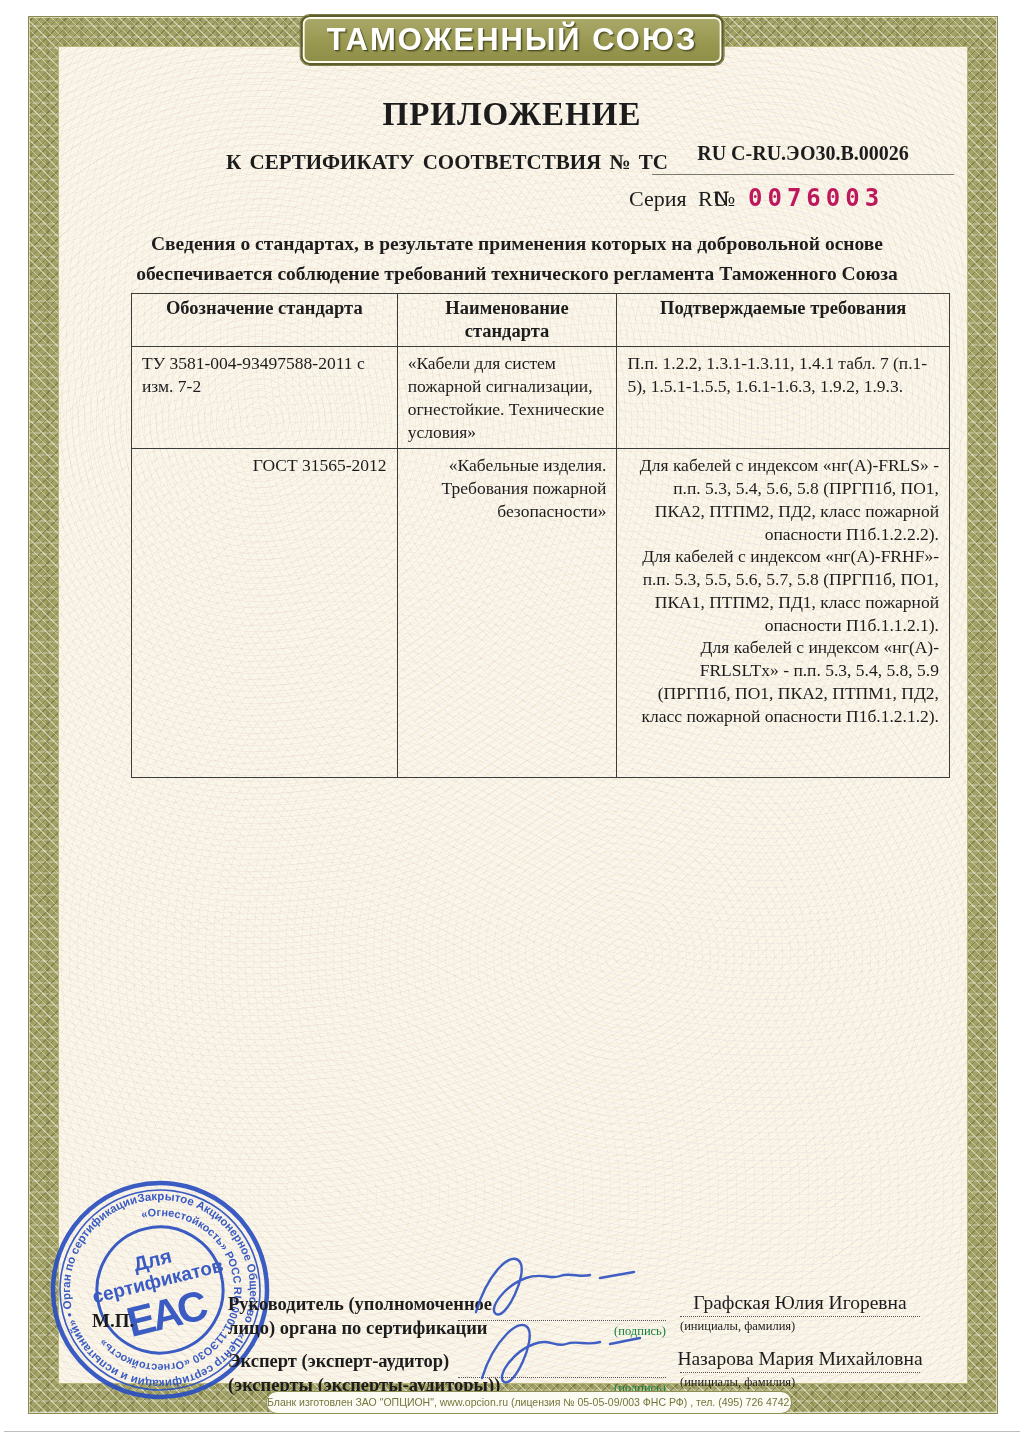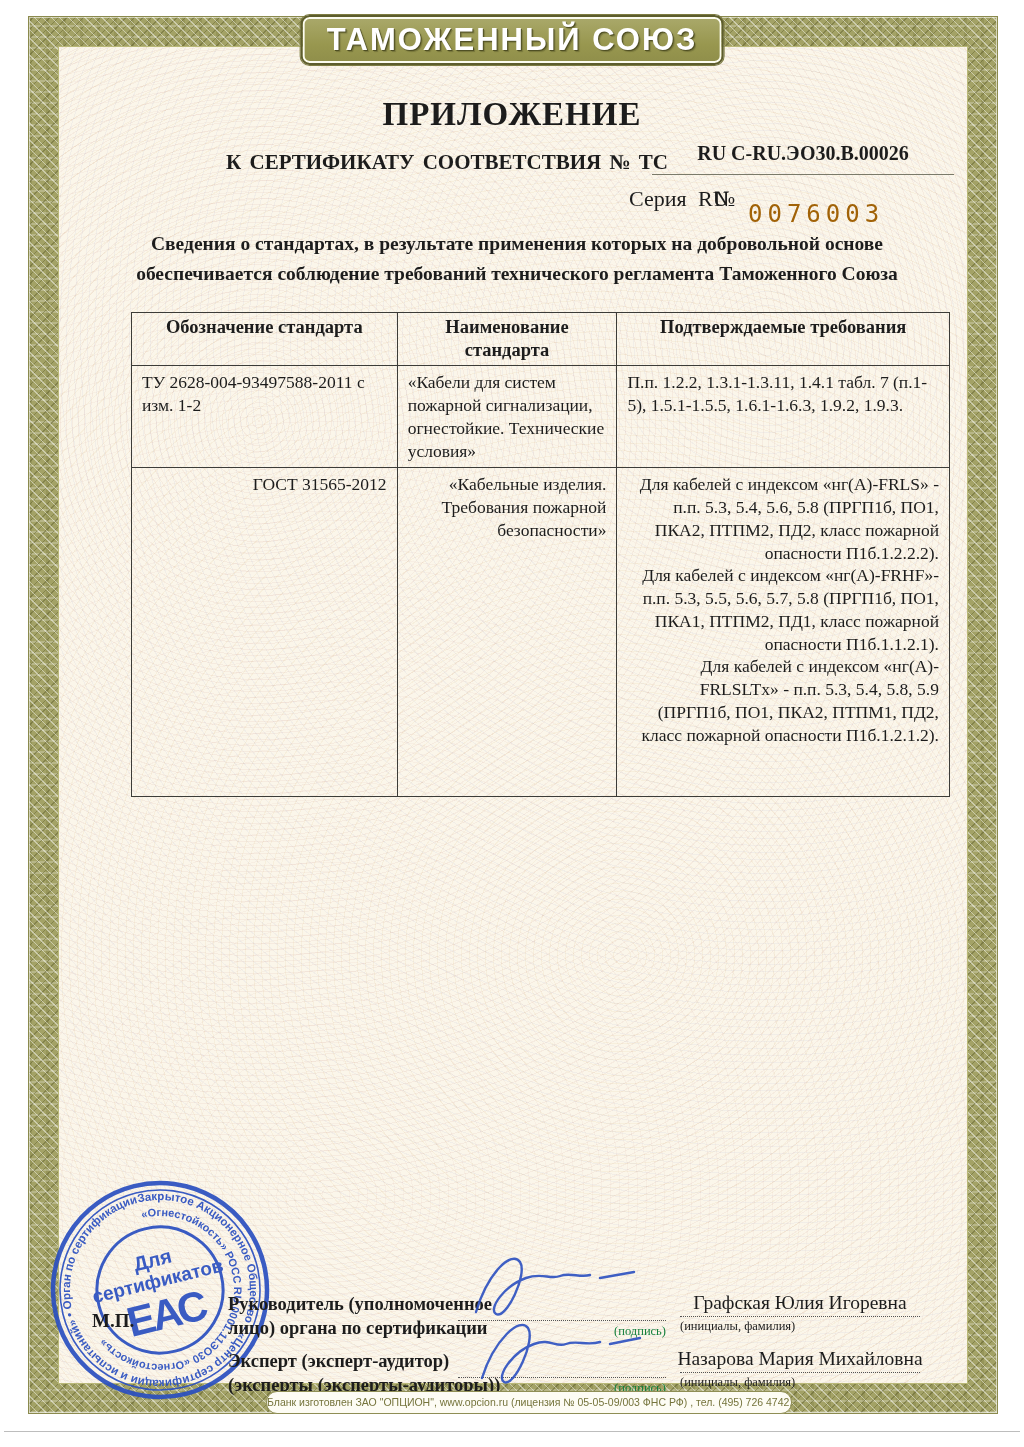"0076003" .serial { color: #a16207 -> #be185d; font-weight: normal -> bold; top: 200px -> 184px }
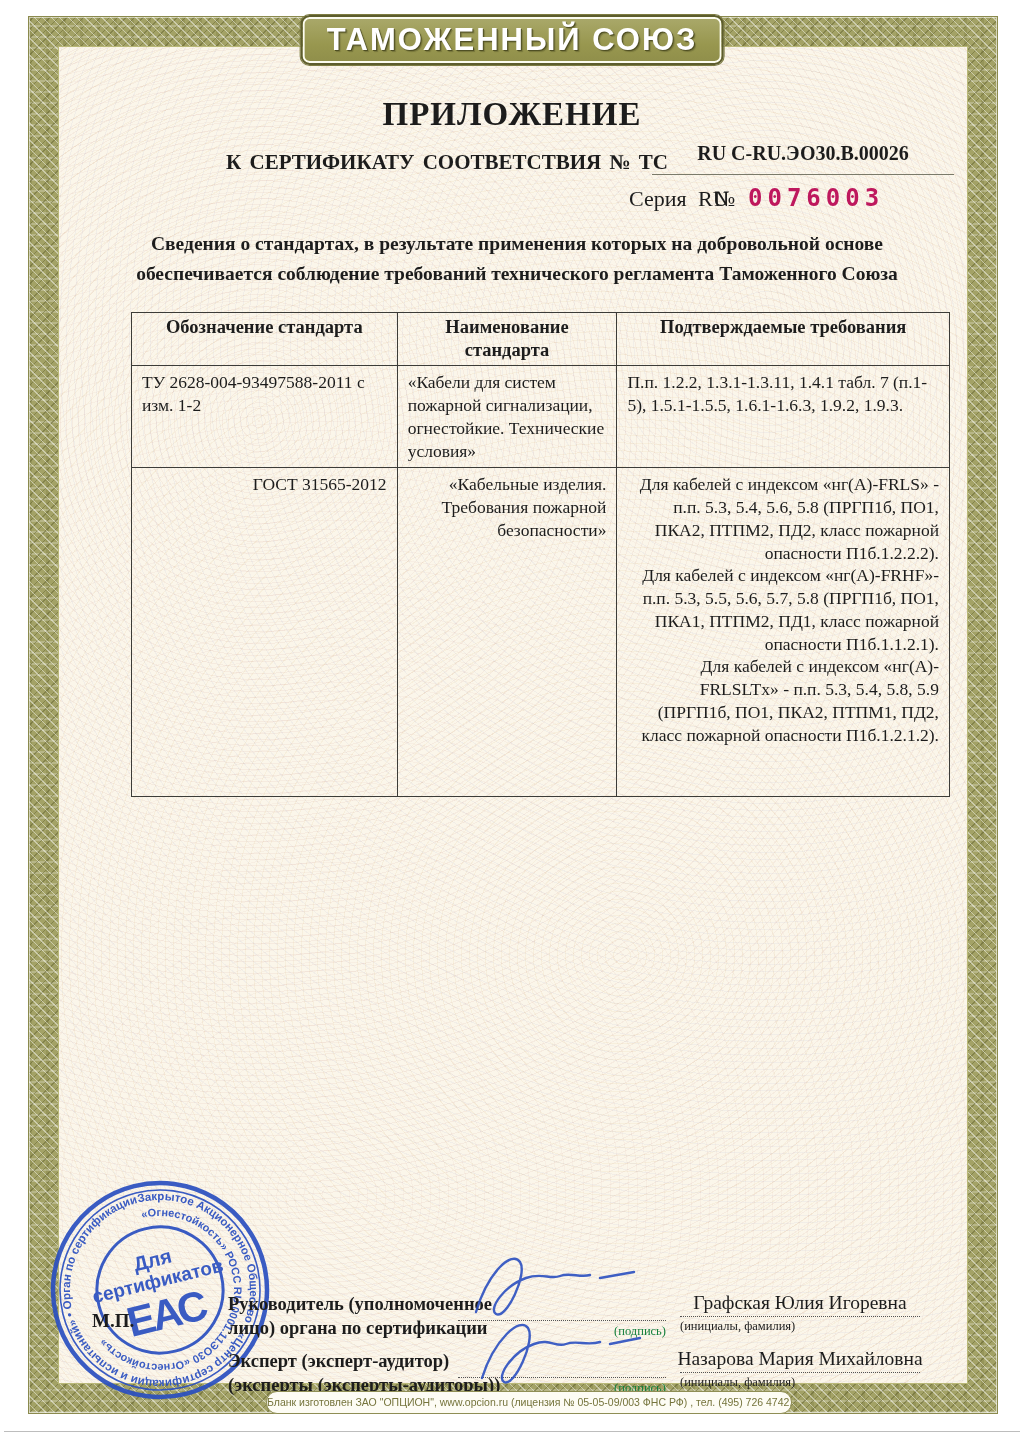"Обозначение стандарта" table.std { margin-top: 19px -> none }
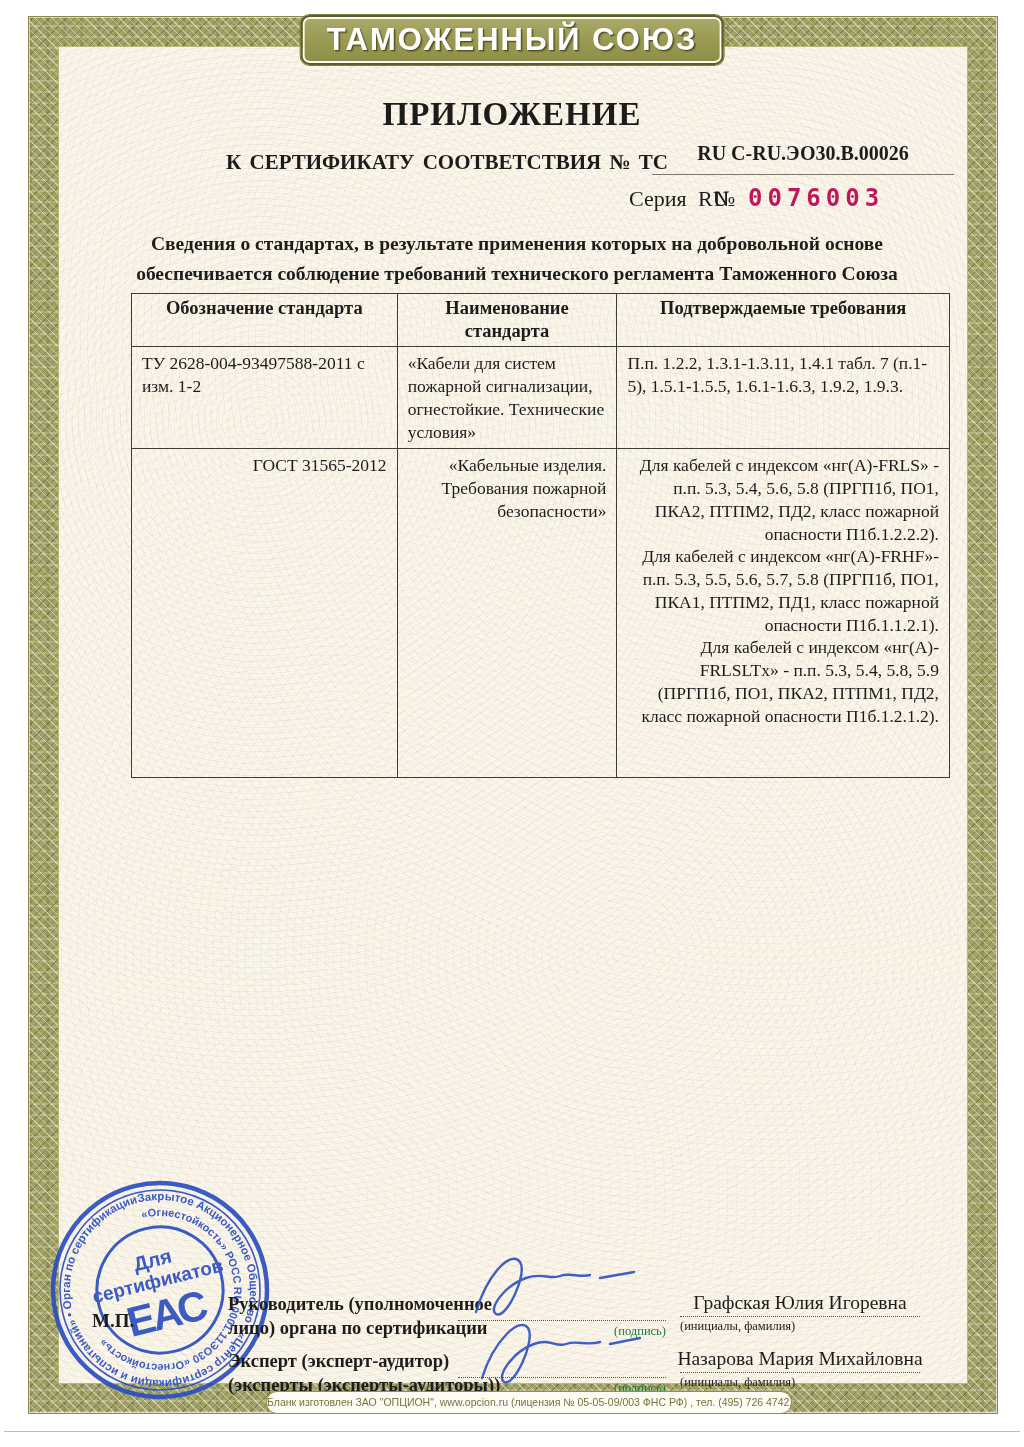"ТУ 2628-004-93497588-2011 с изм. 1-2" td.c-des { text: 2628-004-93497588-2011 с изм. 1-2 -> 3581-004-93497588-2011 с изм. 7-2 }
